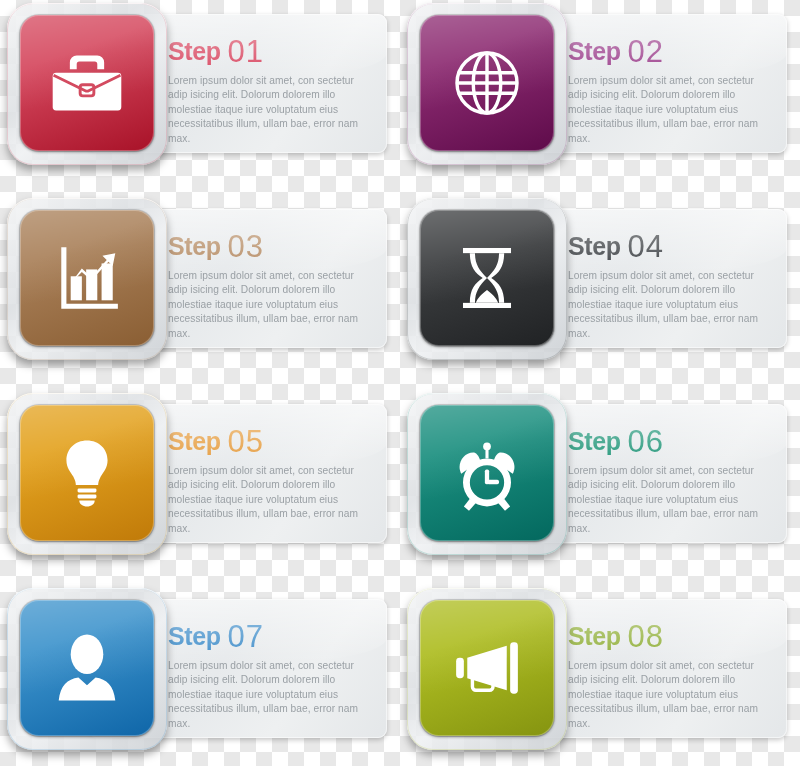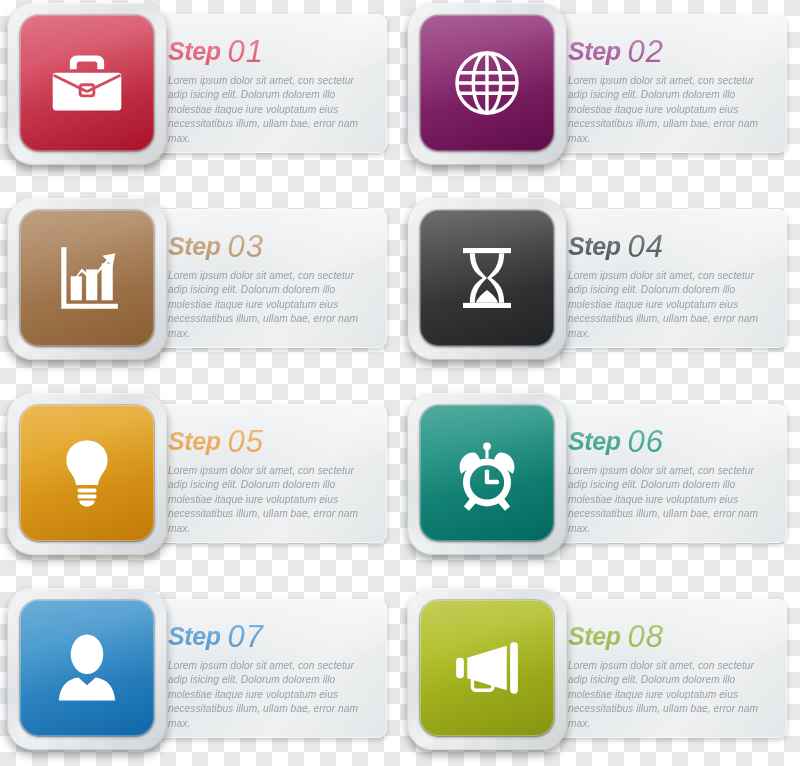"Lorem ipsum dolor sit amet," .step { font-style: italic -> none }
